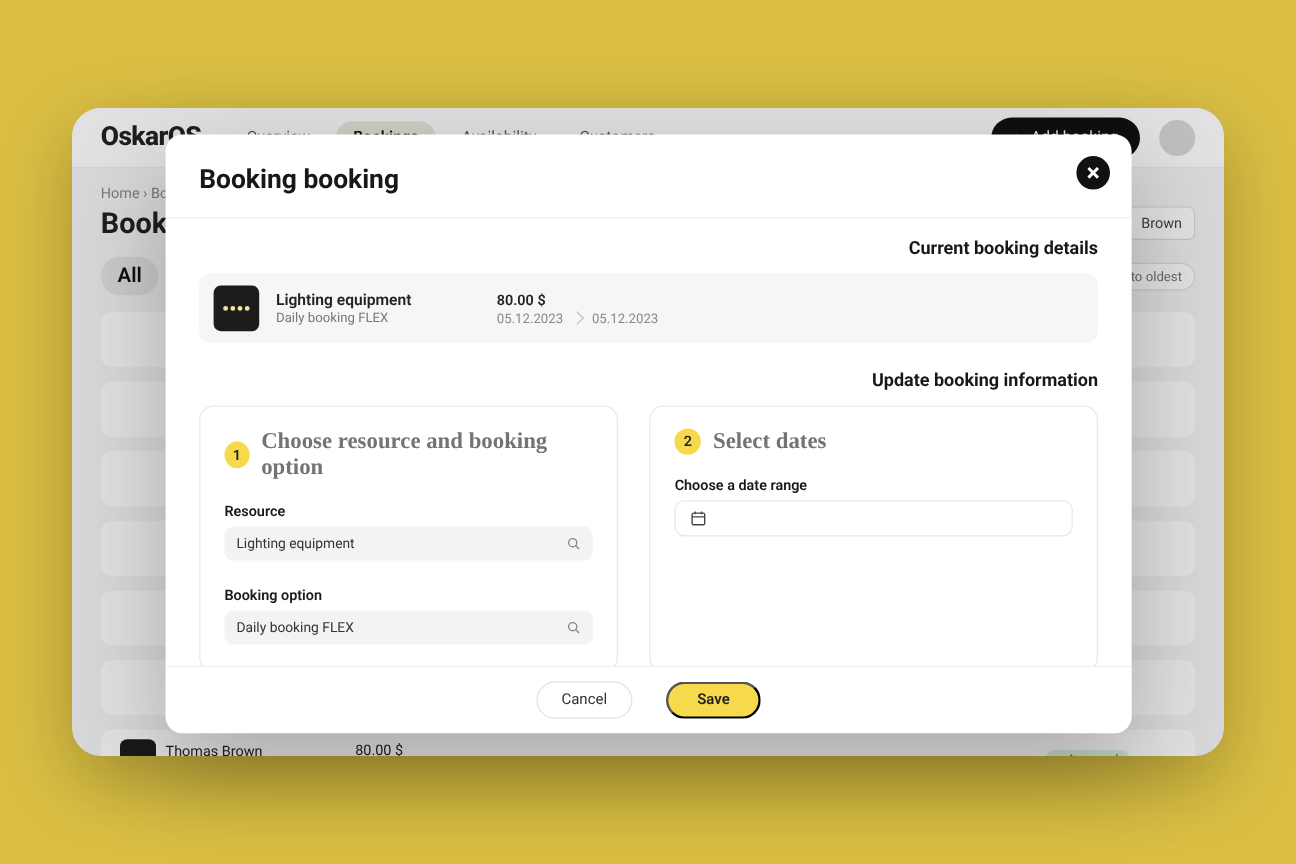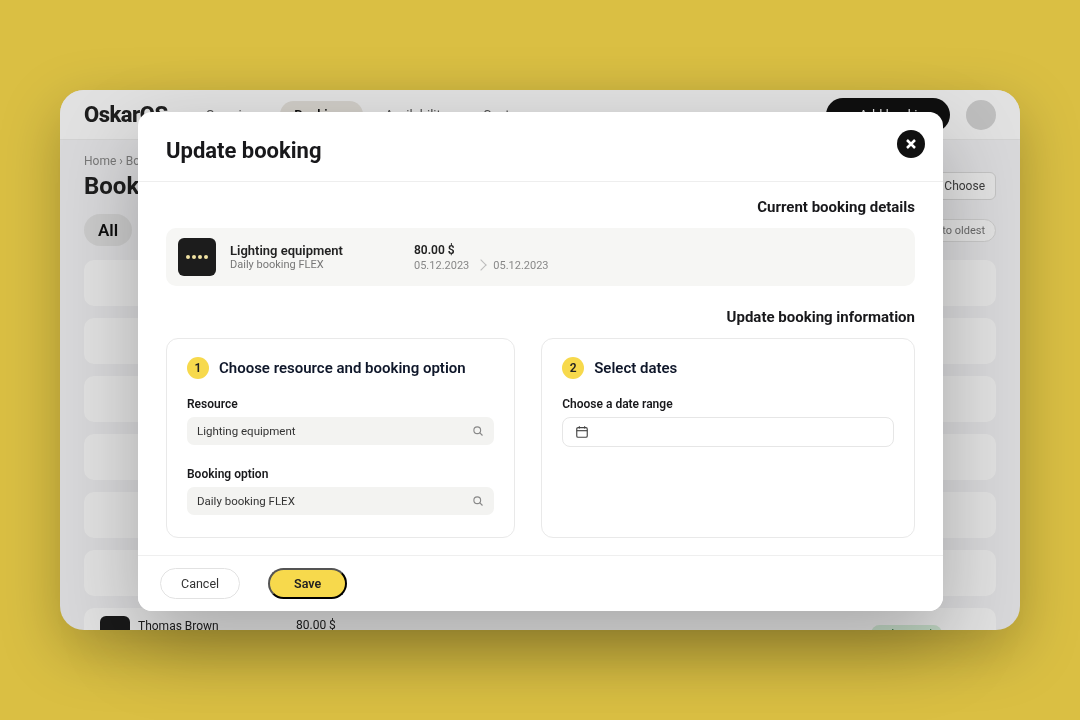"Update booking" div.modal-title { text: Update -> Booking }
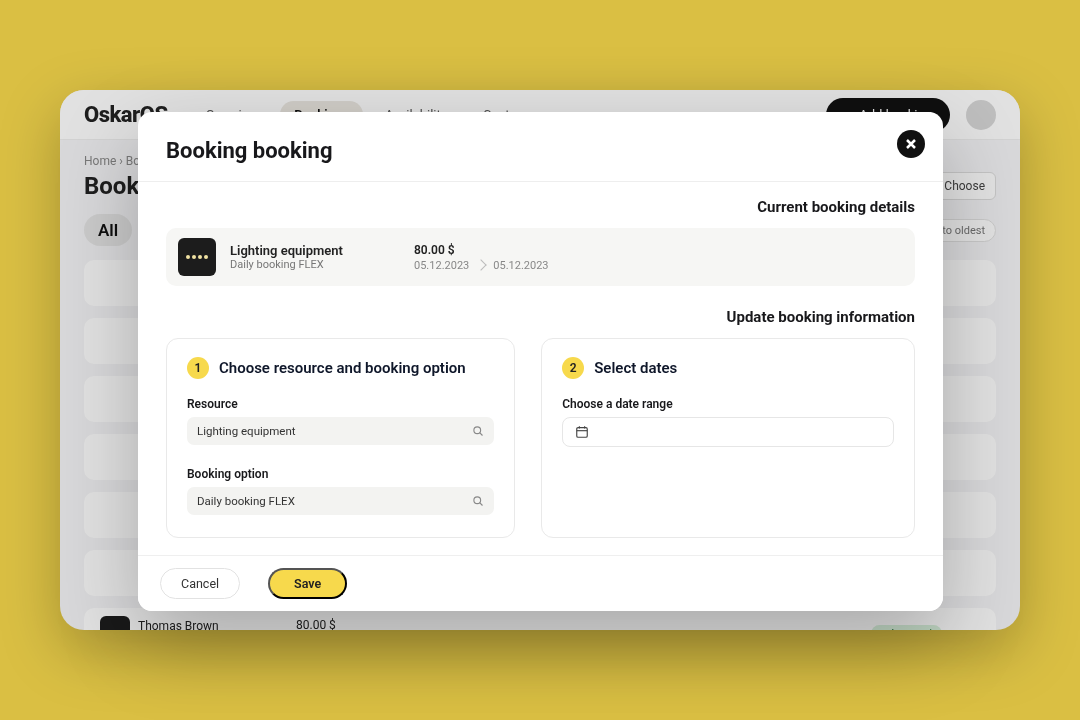"Choose" div.export-btn { text: Choose -> Brown }
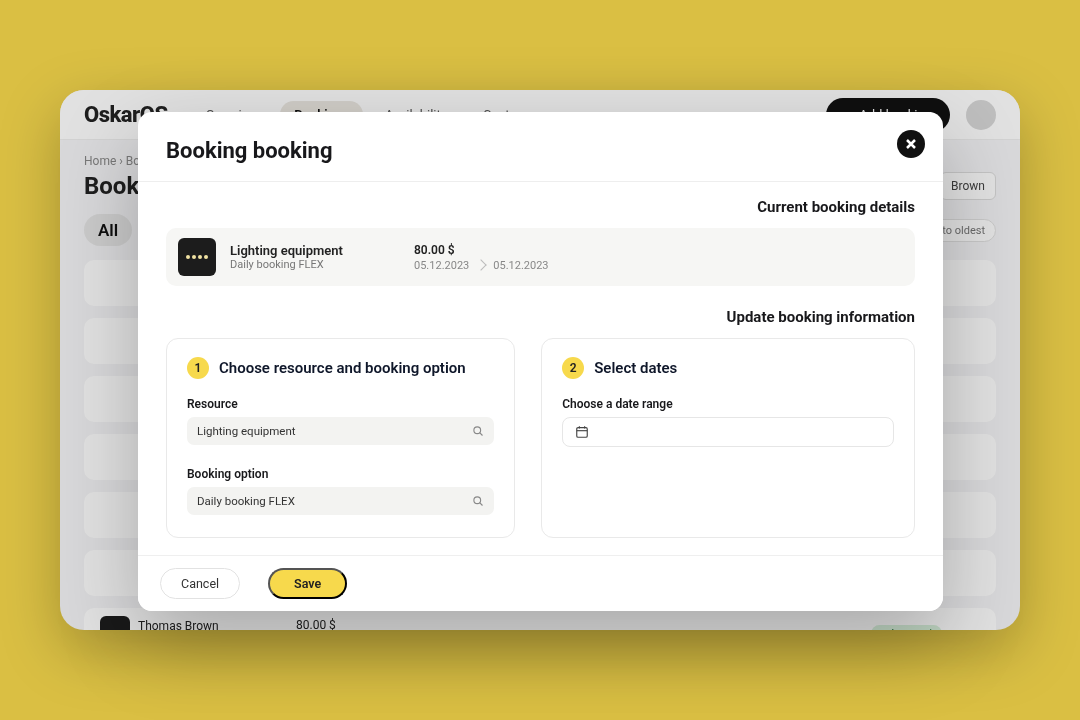"Choose resource and booking option" .step-title { color: #0f172a -> #737373; font-family: none -> Liberation Serif, serif; font-size: 15px -> 19px }
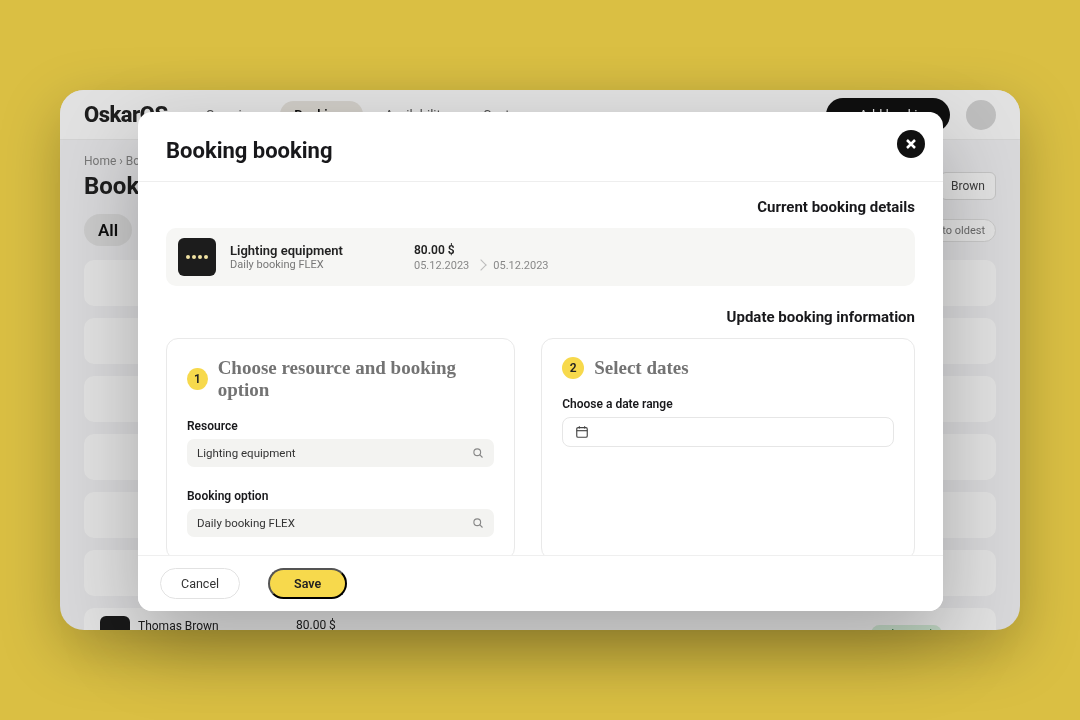"Cancel" .modal-footer { justify-content: flex-start -> center }
